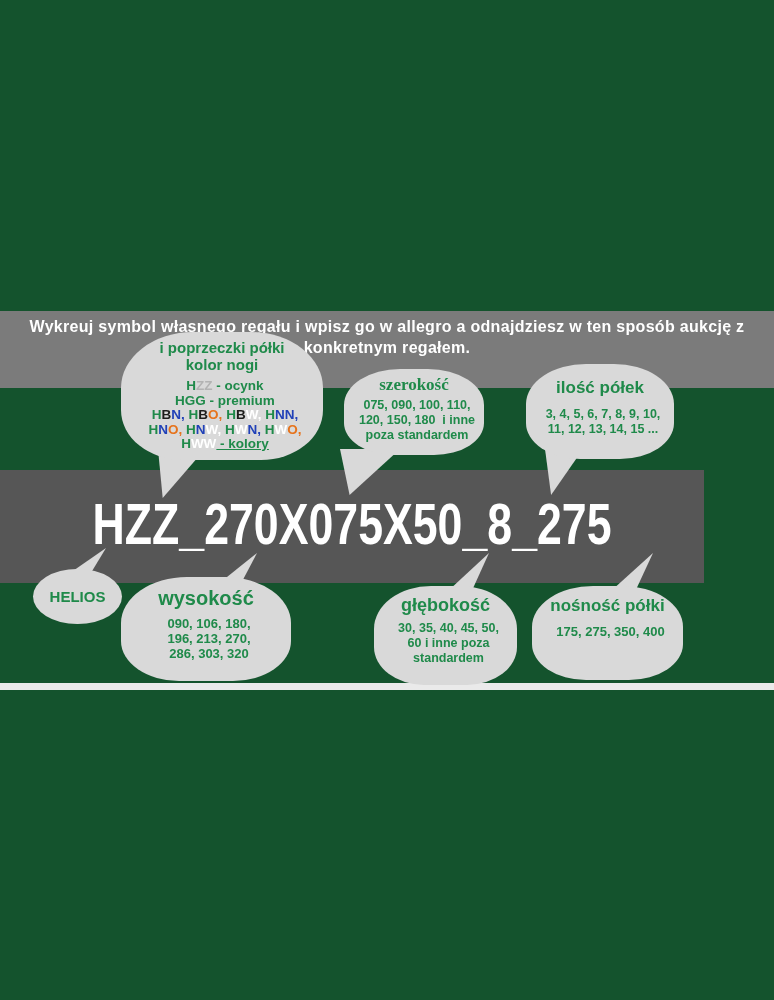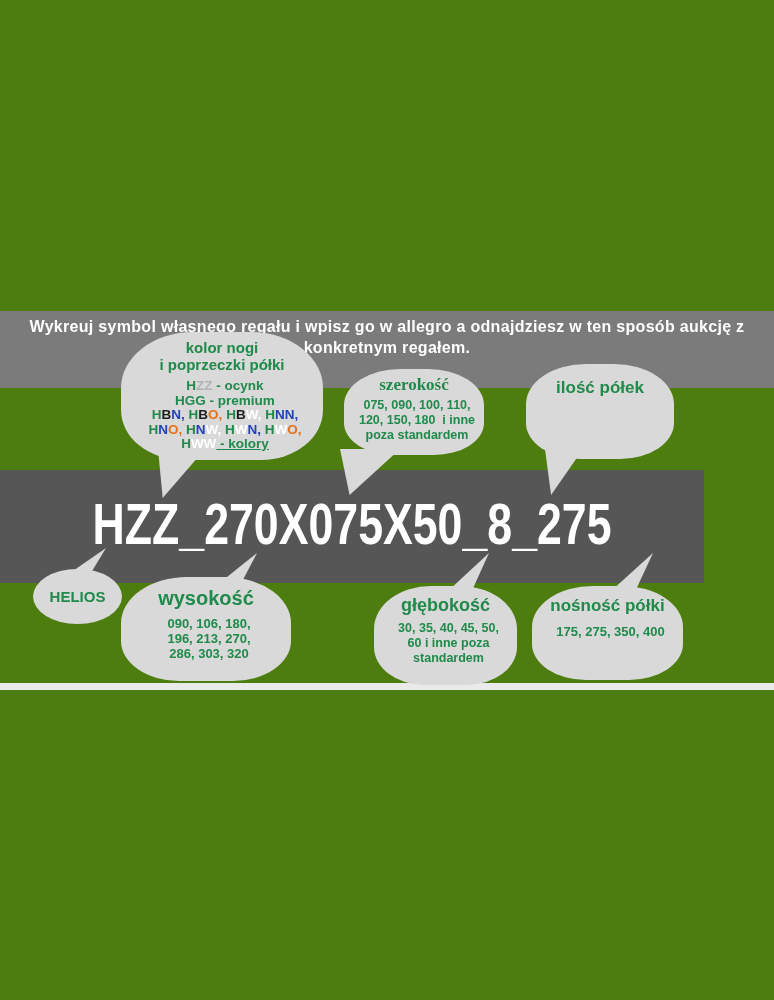"Wykreuj symbol własnego regału i" .canvas { background: #4d7c0f -> #14532d }
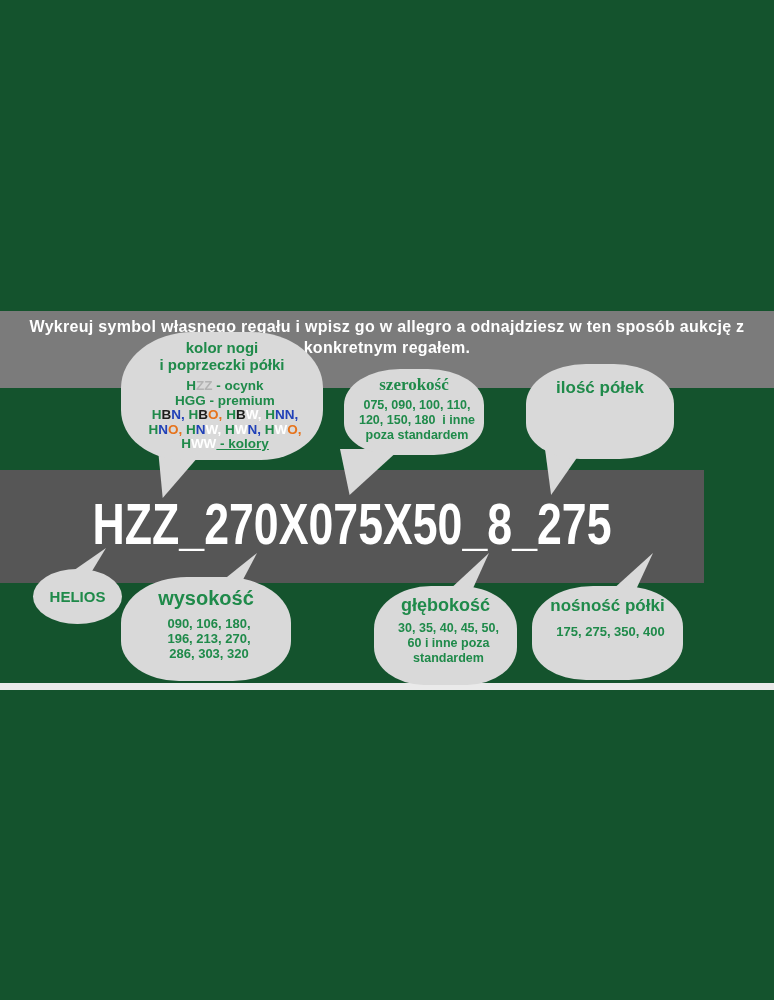"kolor nogi" div.b-title { order: before "i poprzeczki półki" -> after "i poprzeczki półki" }
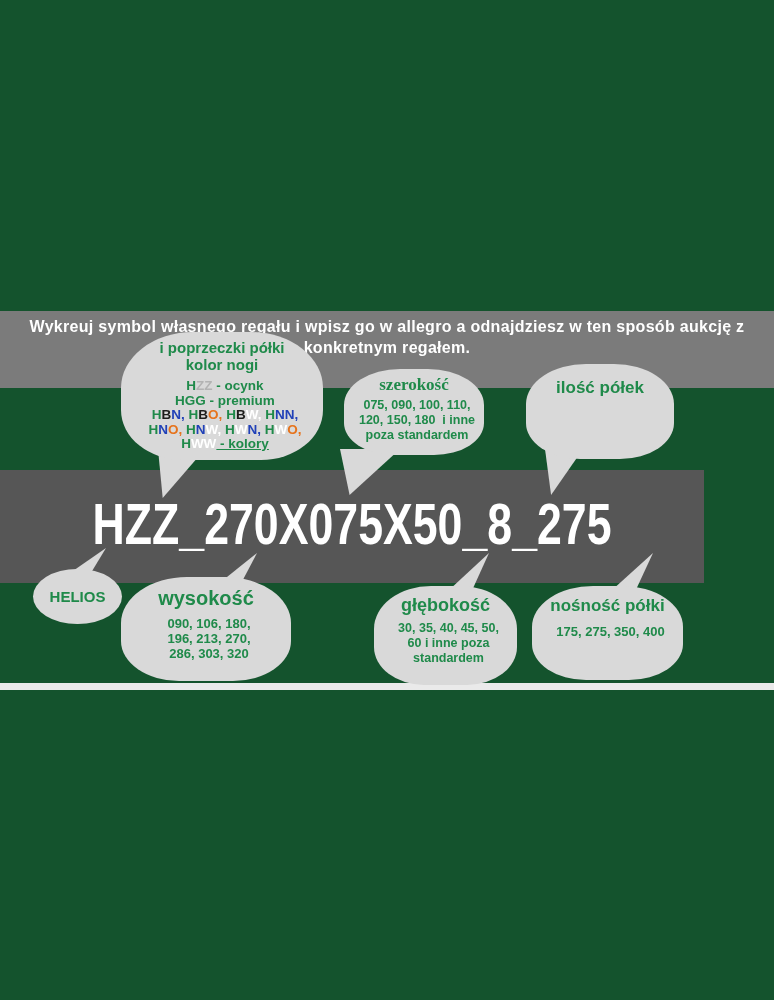"3, 4, 5, 6, 7," div.vals { html: none -> <div> <div>3, 4, 5, 6, 7, 8, 9, 10,</div> <div>11, 12, 13, 14, 15 ...</div> </div> }
